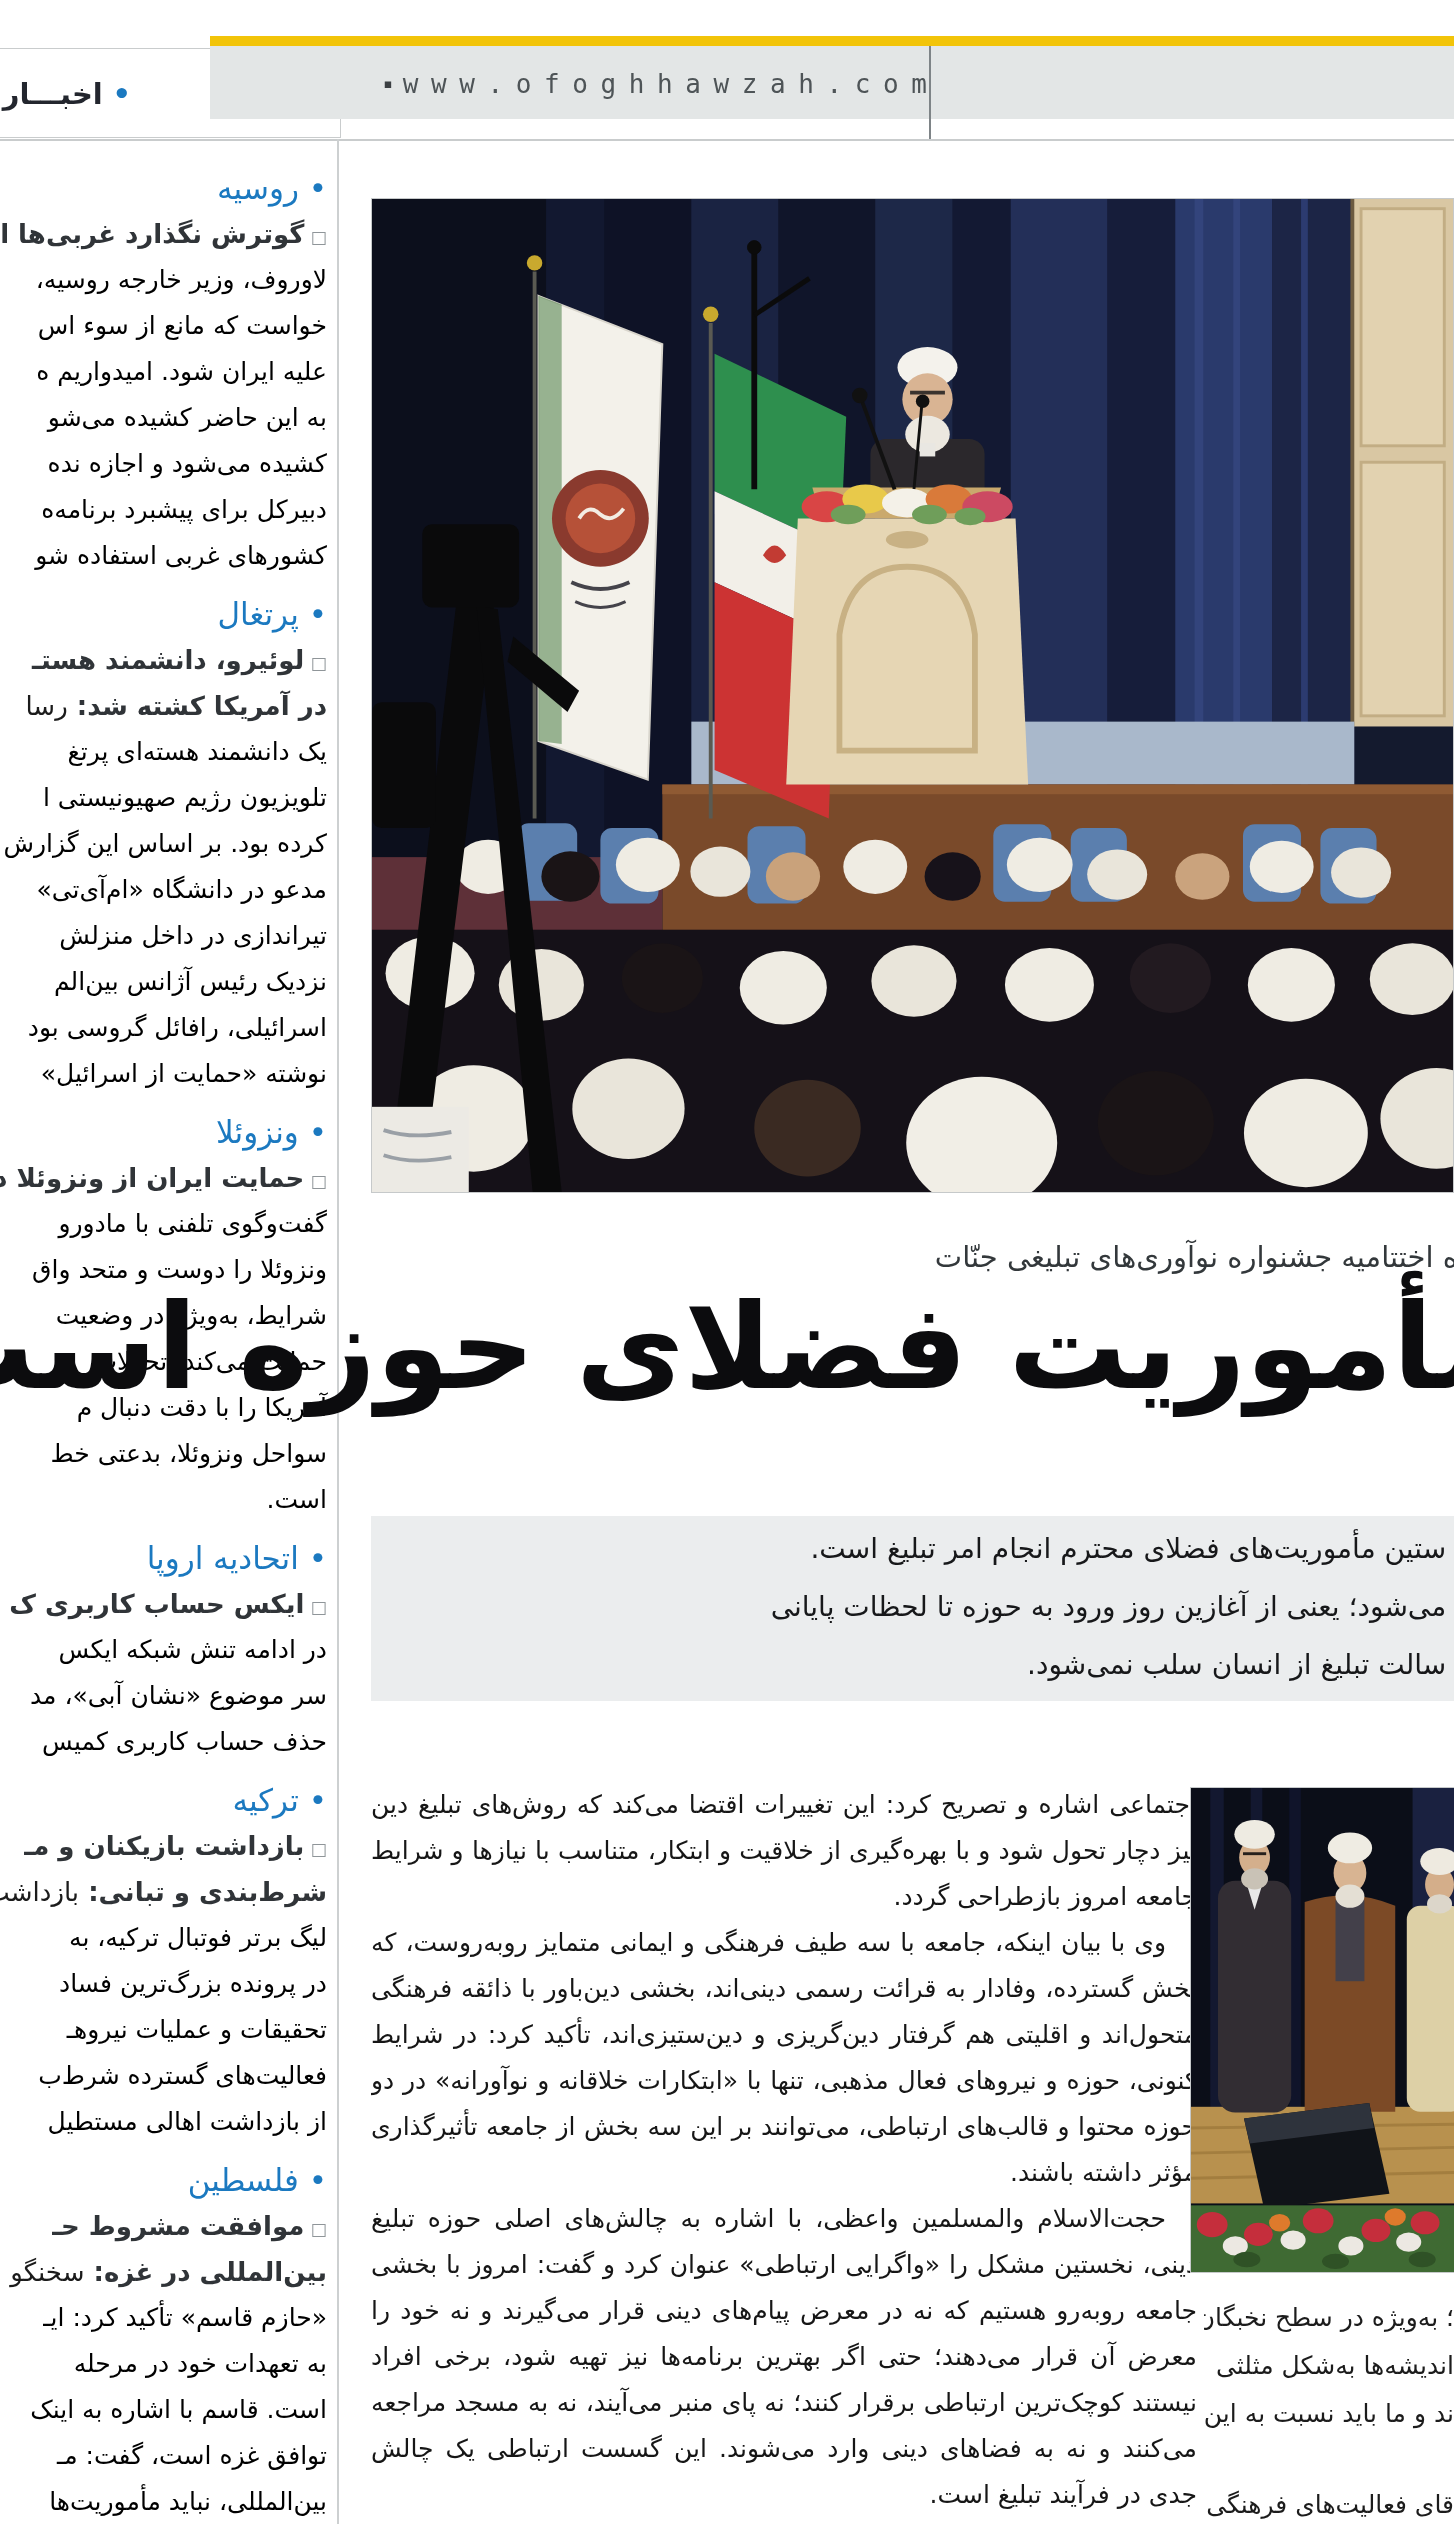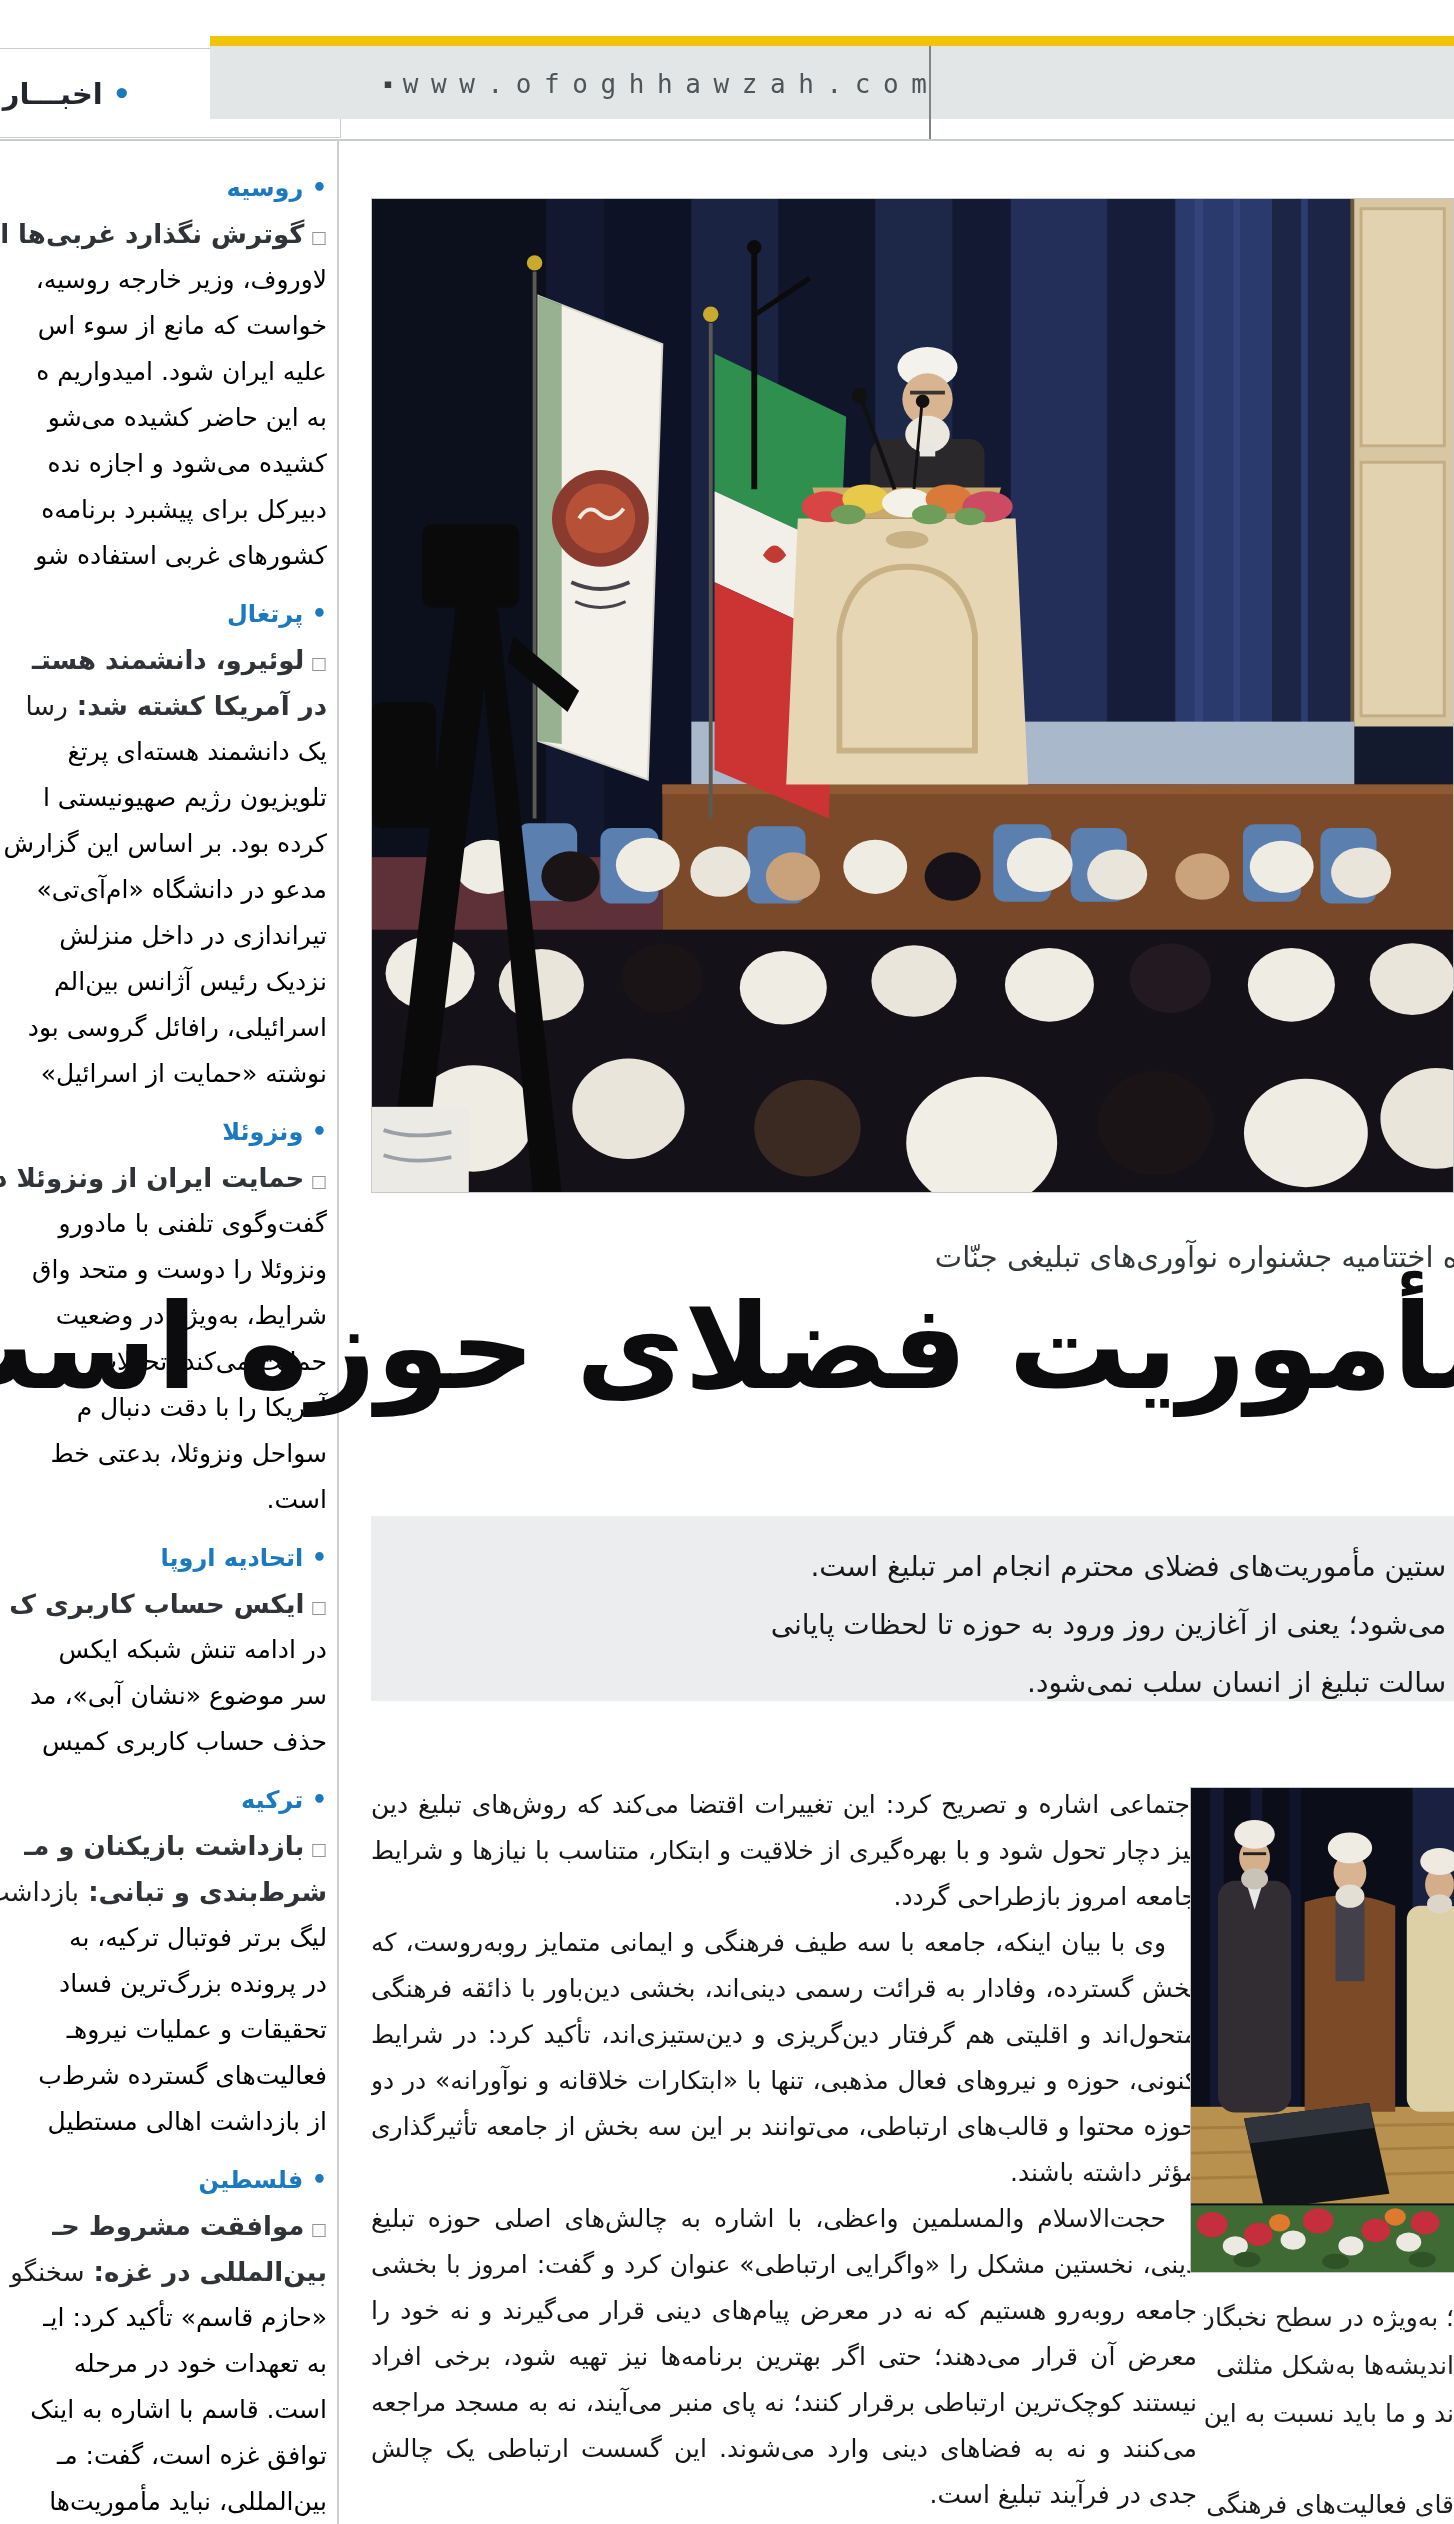"• روسیه" .lcol .ln.sec { font-size: 24px -> 31px; font-weight: bold -> normal }
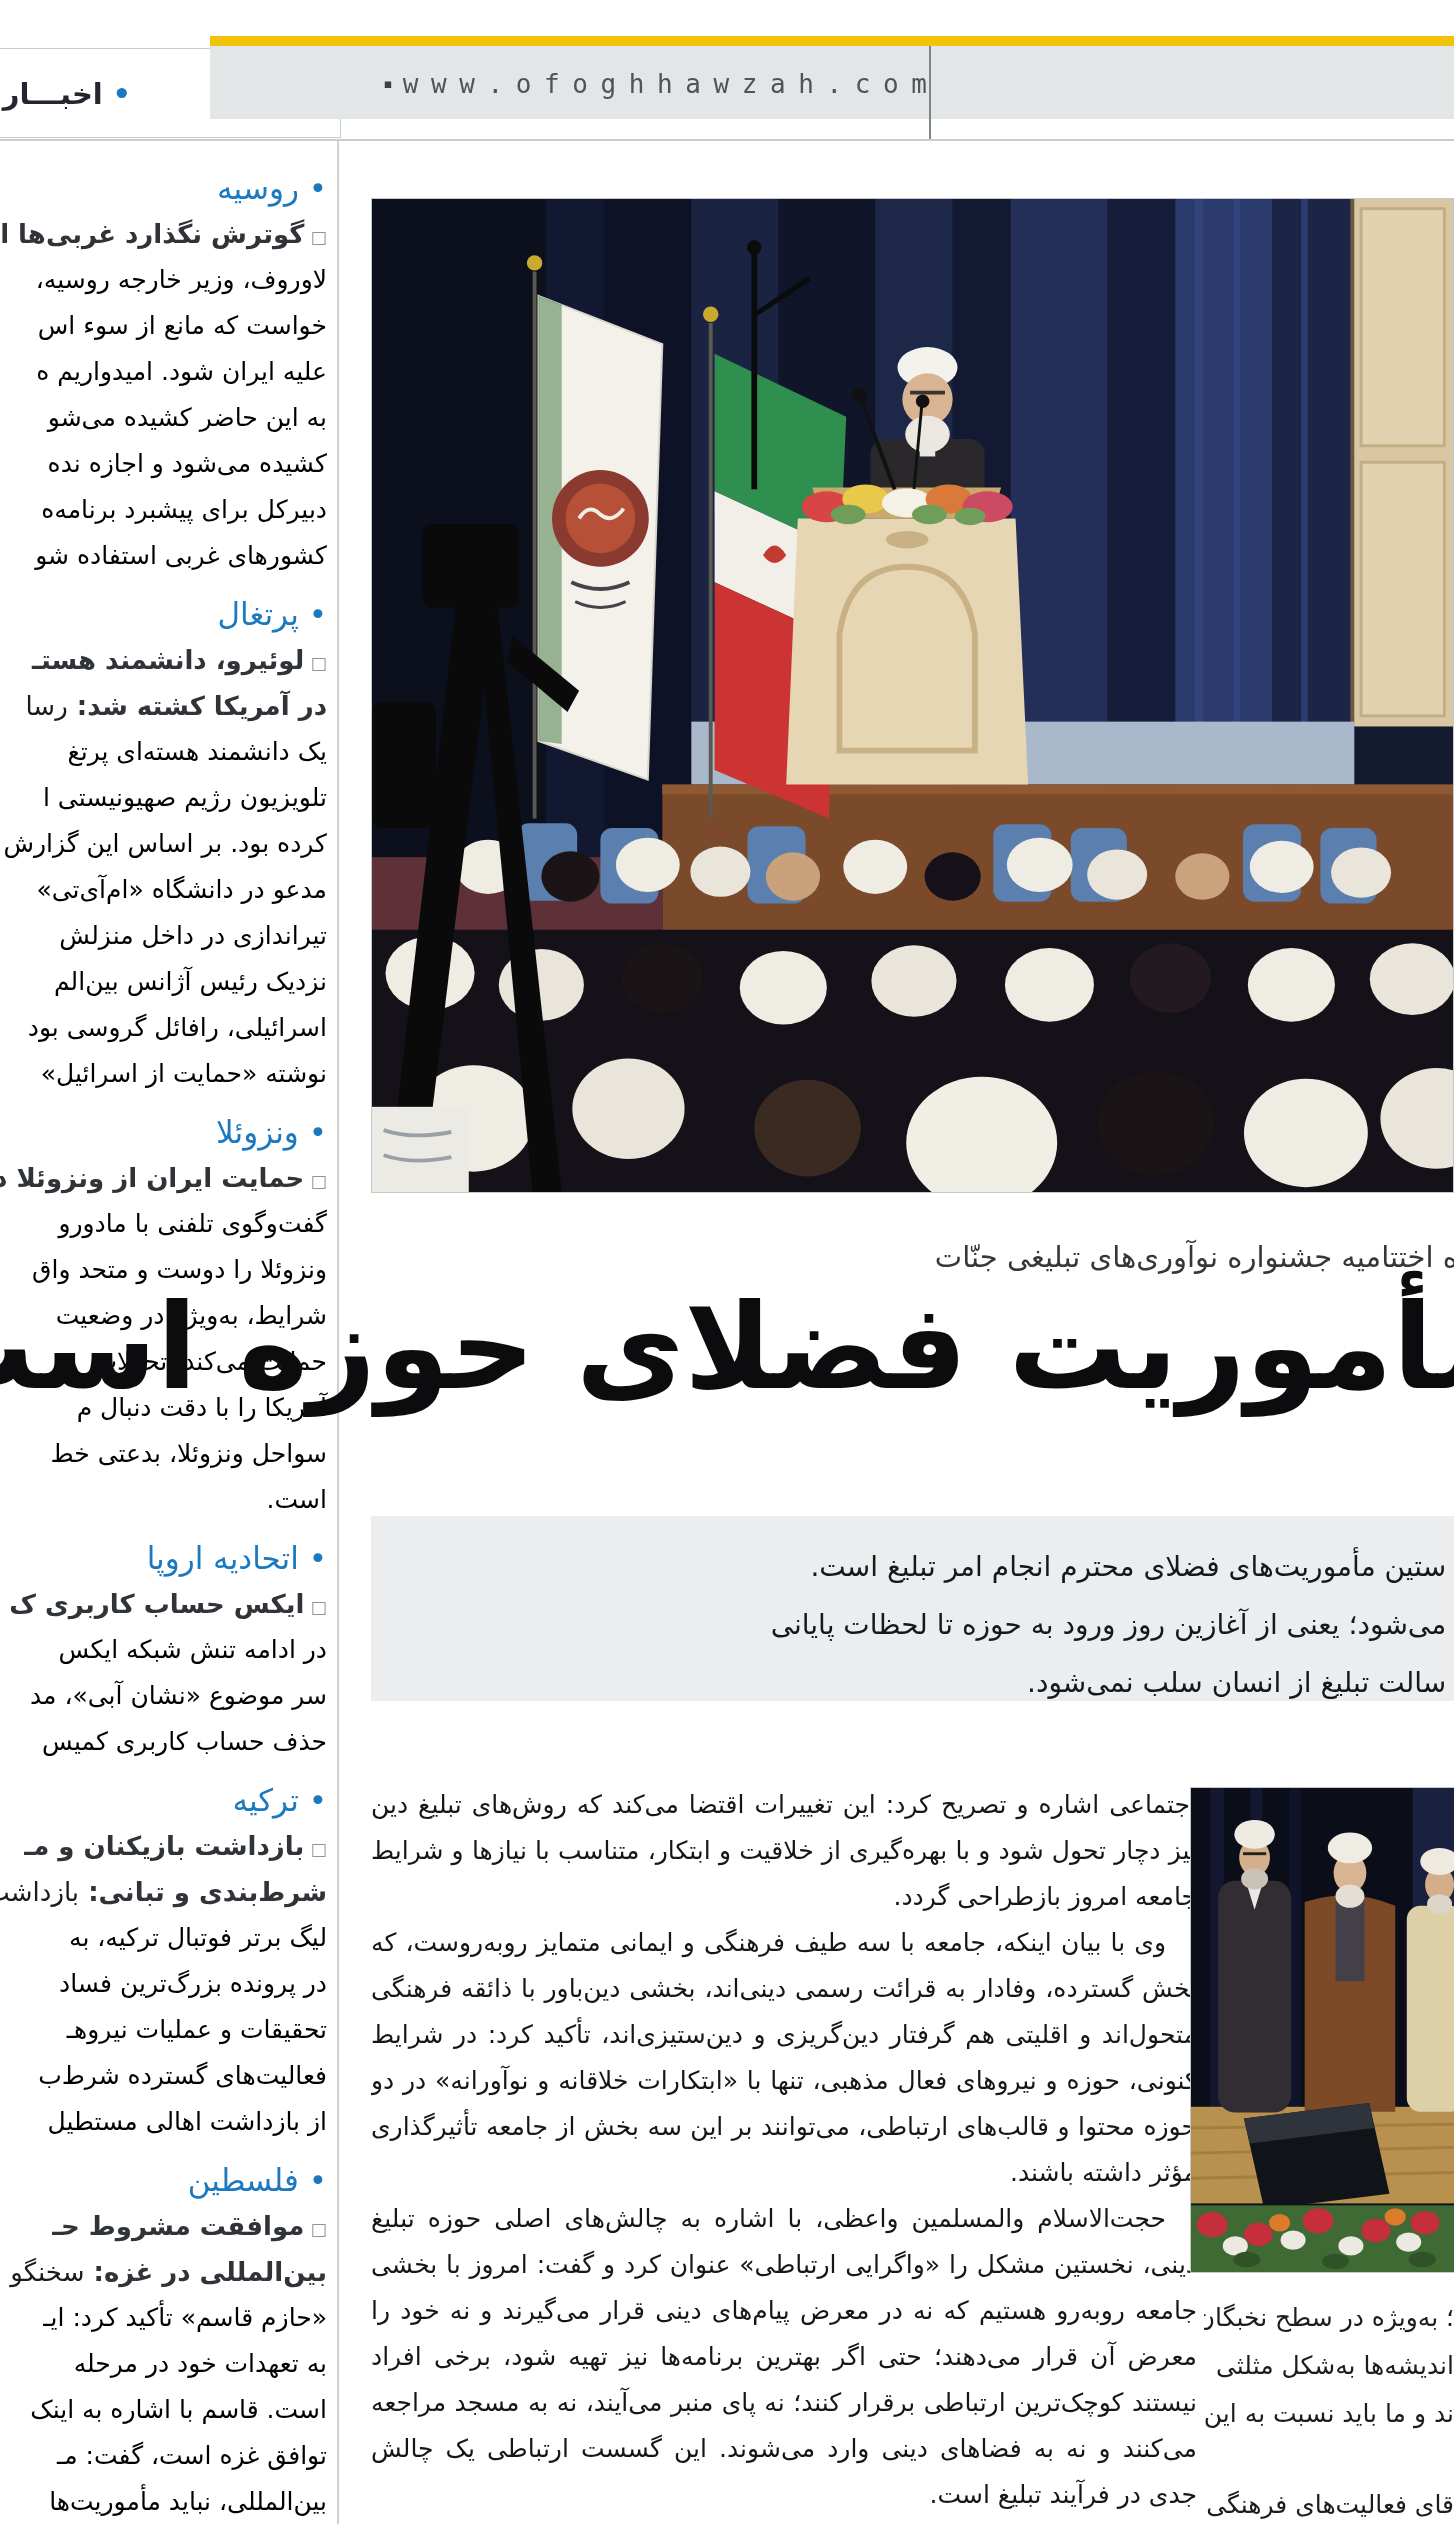"ستین مأموریت‌های فضلای محترم انجام" .leadbox-inner { padding-top: 22px -> 4px }
